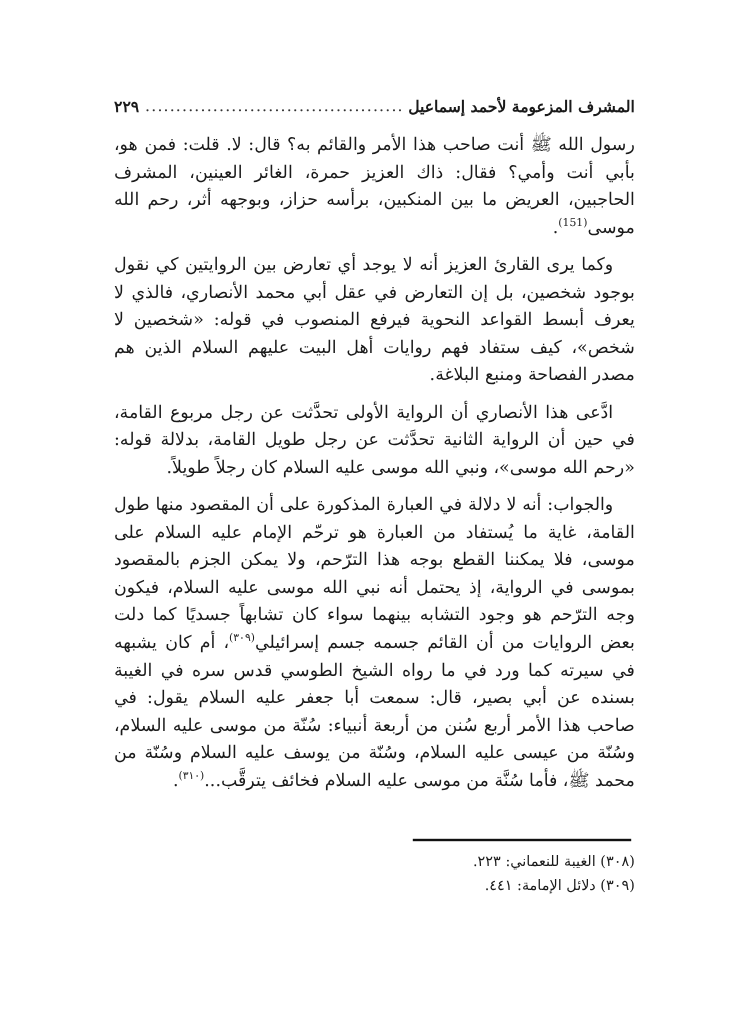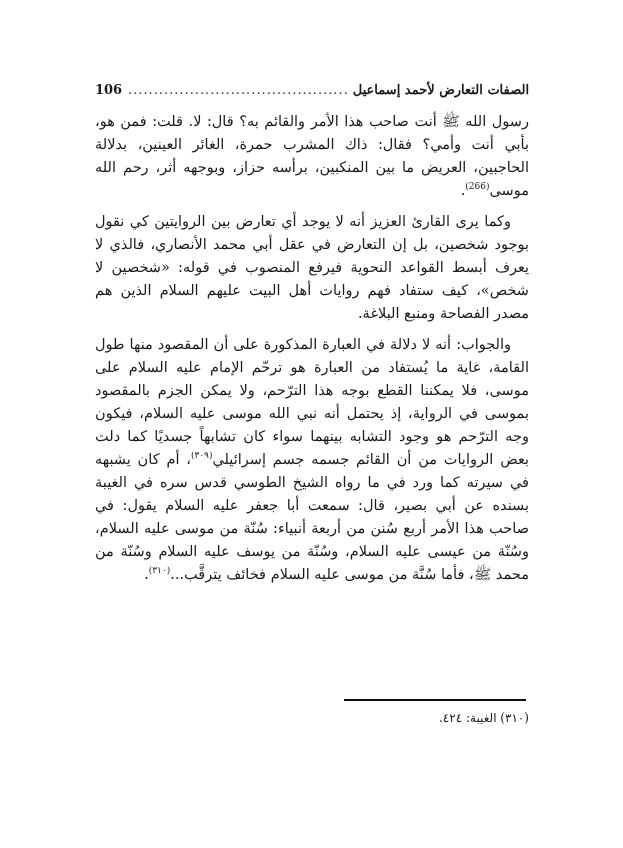"106" span.pnum { text: 106 -> ٢٢٩ }
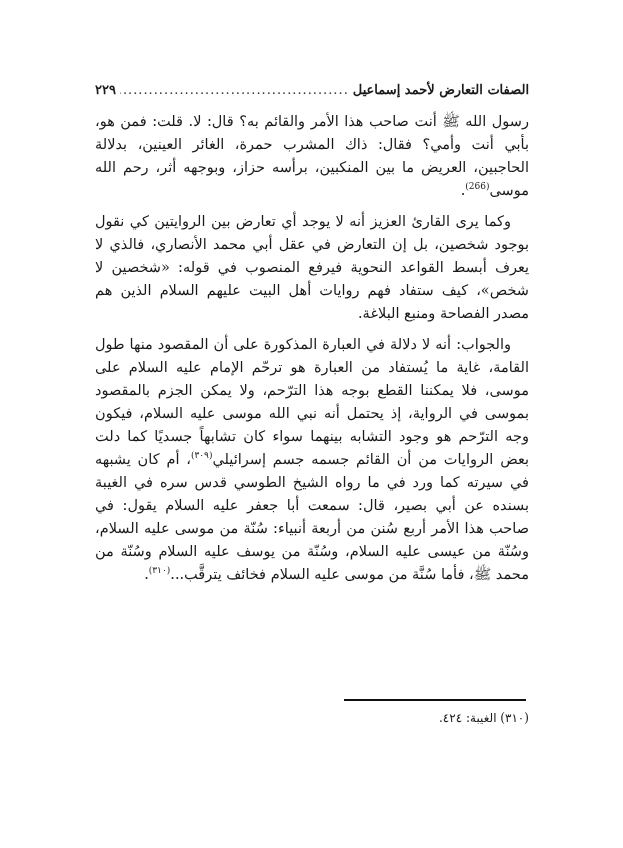"الصفات التعارض لأحمد إسماعيل" span.title { text: الصفات التعارض -> المشرف المزعومة }
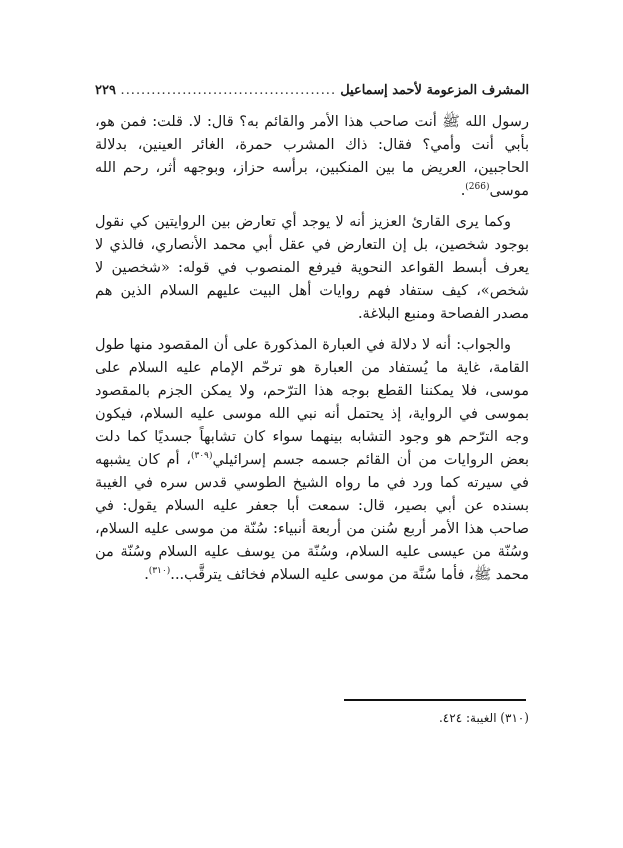"رسول الله ﷺ أنت صاحب" span { text: المشرب حمرة، الغائر العينين، بدلالة -> العزيز حمرة، الغائر العينين، المشرف }
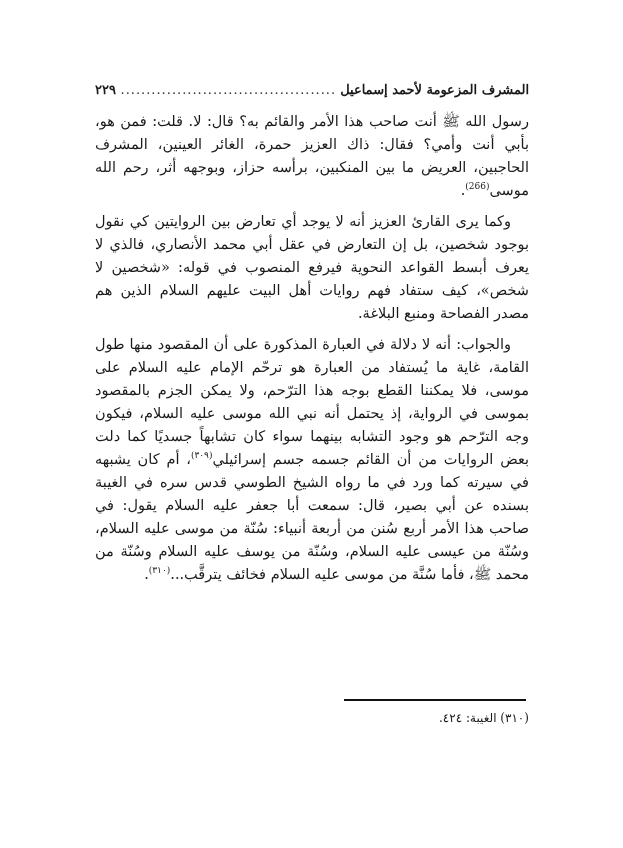"(266)" span.fnref { text: 266 -> 151 }
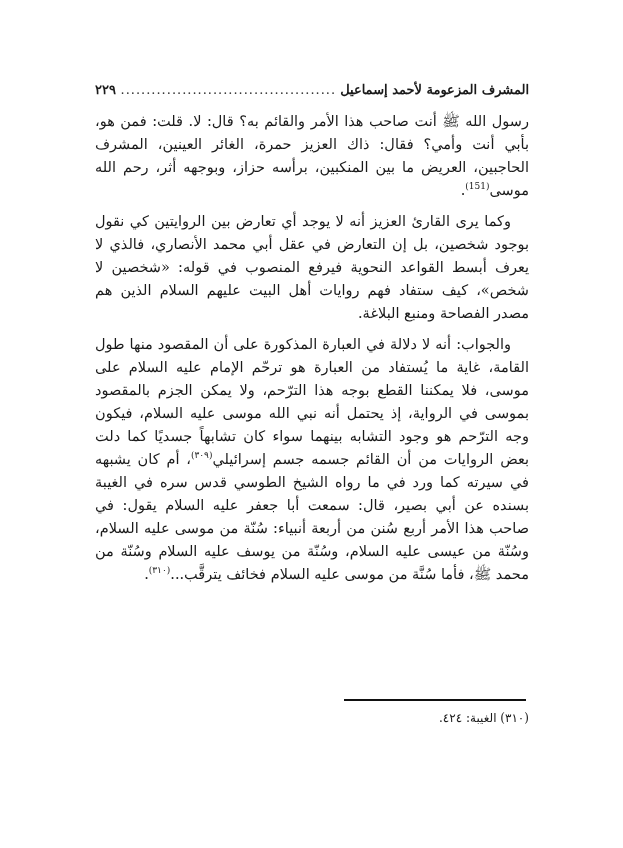"ادَّعى هذا الأنصاري أن الرواية" p.para { html: none -> <p><span>ادَّعى هذا الأنصاري أن الرواية الأولى تحدَّثت عن رجل مربوع القامة، في حين أن الرواية الثانية تحدَّثت عن رجل طويل القامة، بدلالة قوله: «رحم الله موسى»، ونبي الله موسى عليه السلام كان رجلاً طويلاً.</span></p> }
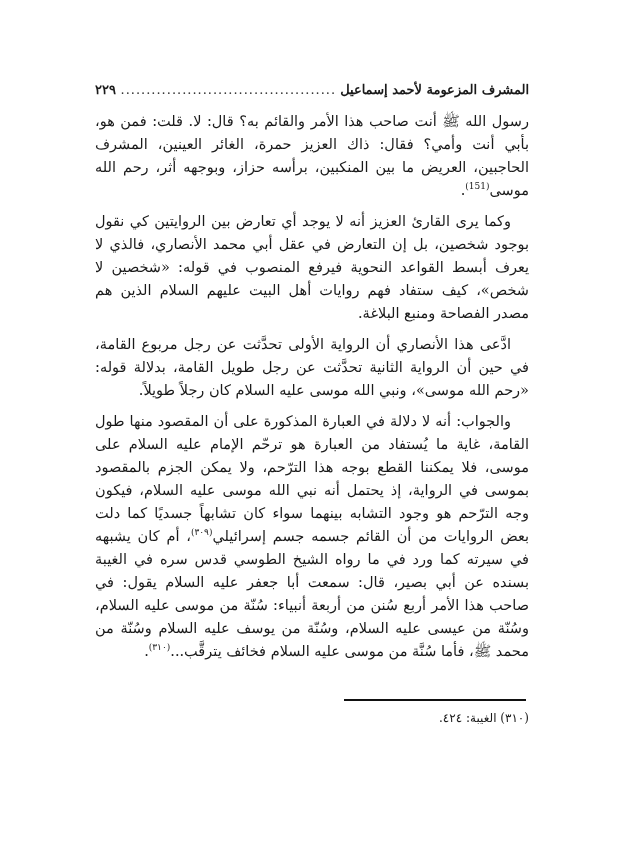"(٣٠٨) الغيبة للنعماني: ٢٢٣." p.footnote { html: none -> <p>(٣٠٨) الغيبة للنعماني: ٢٢٣.</p> }
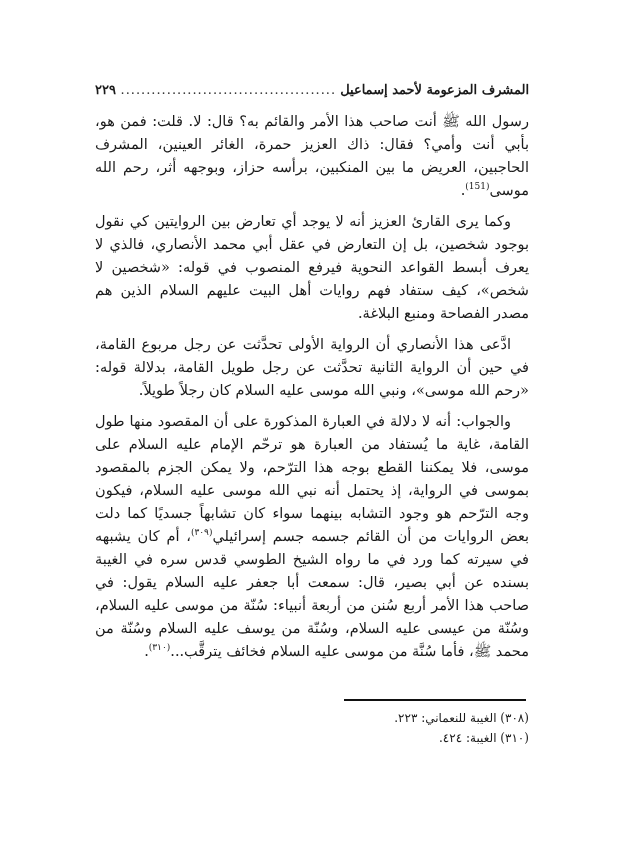"(٣٠٩) دلائل الإمامة: ٤٤١." p.footnote { html: none -> <p>(٣٠٩) دلائل الإمامة: ٤٤١.</p> }
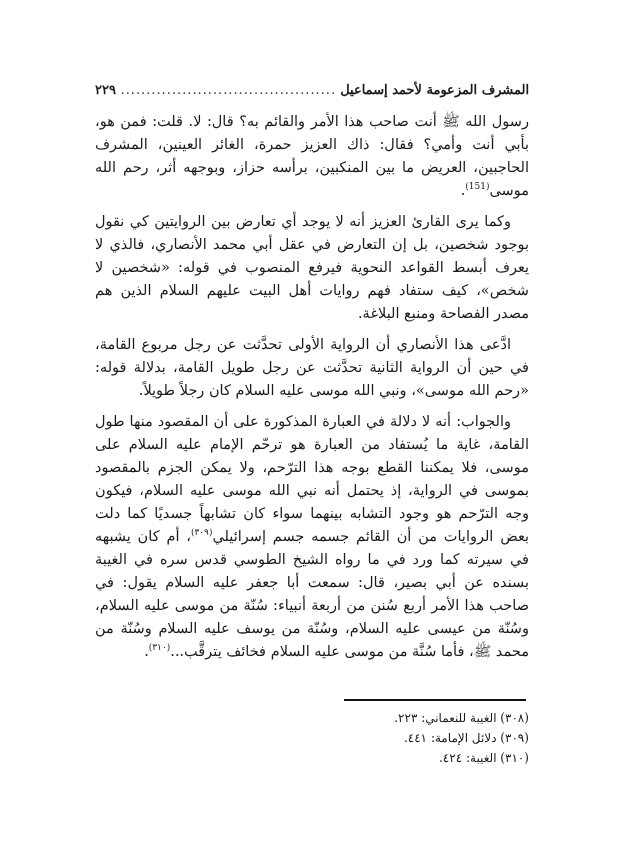"(٣١٠) الغيبة: ٤٢٤." p.footnote { html: <p>(٣١٠) الغيبة: ٤٢٤.</p> -> none }
